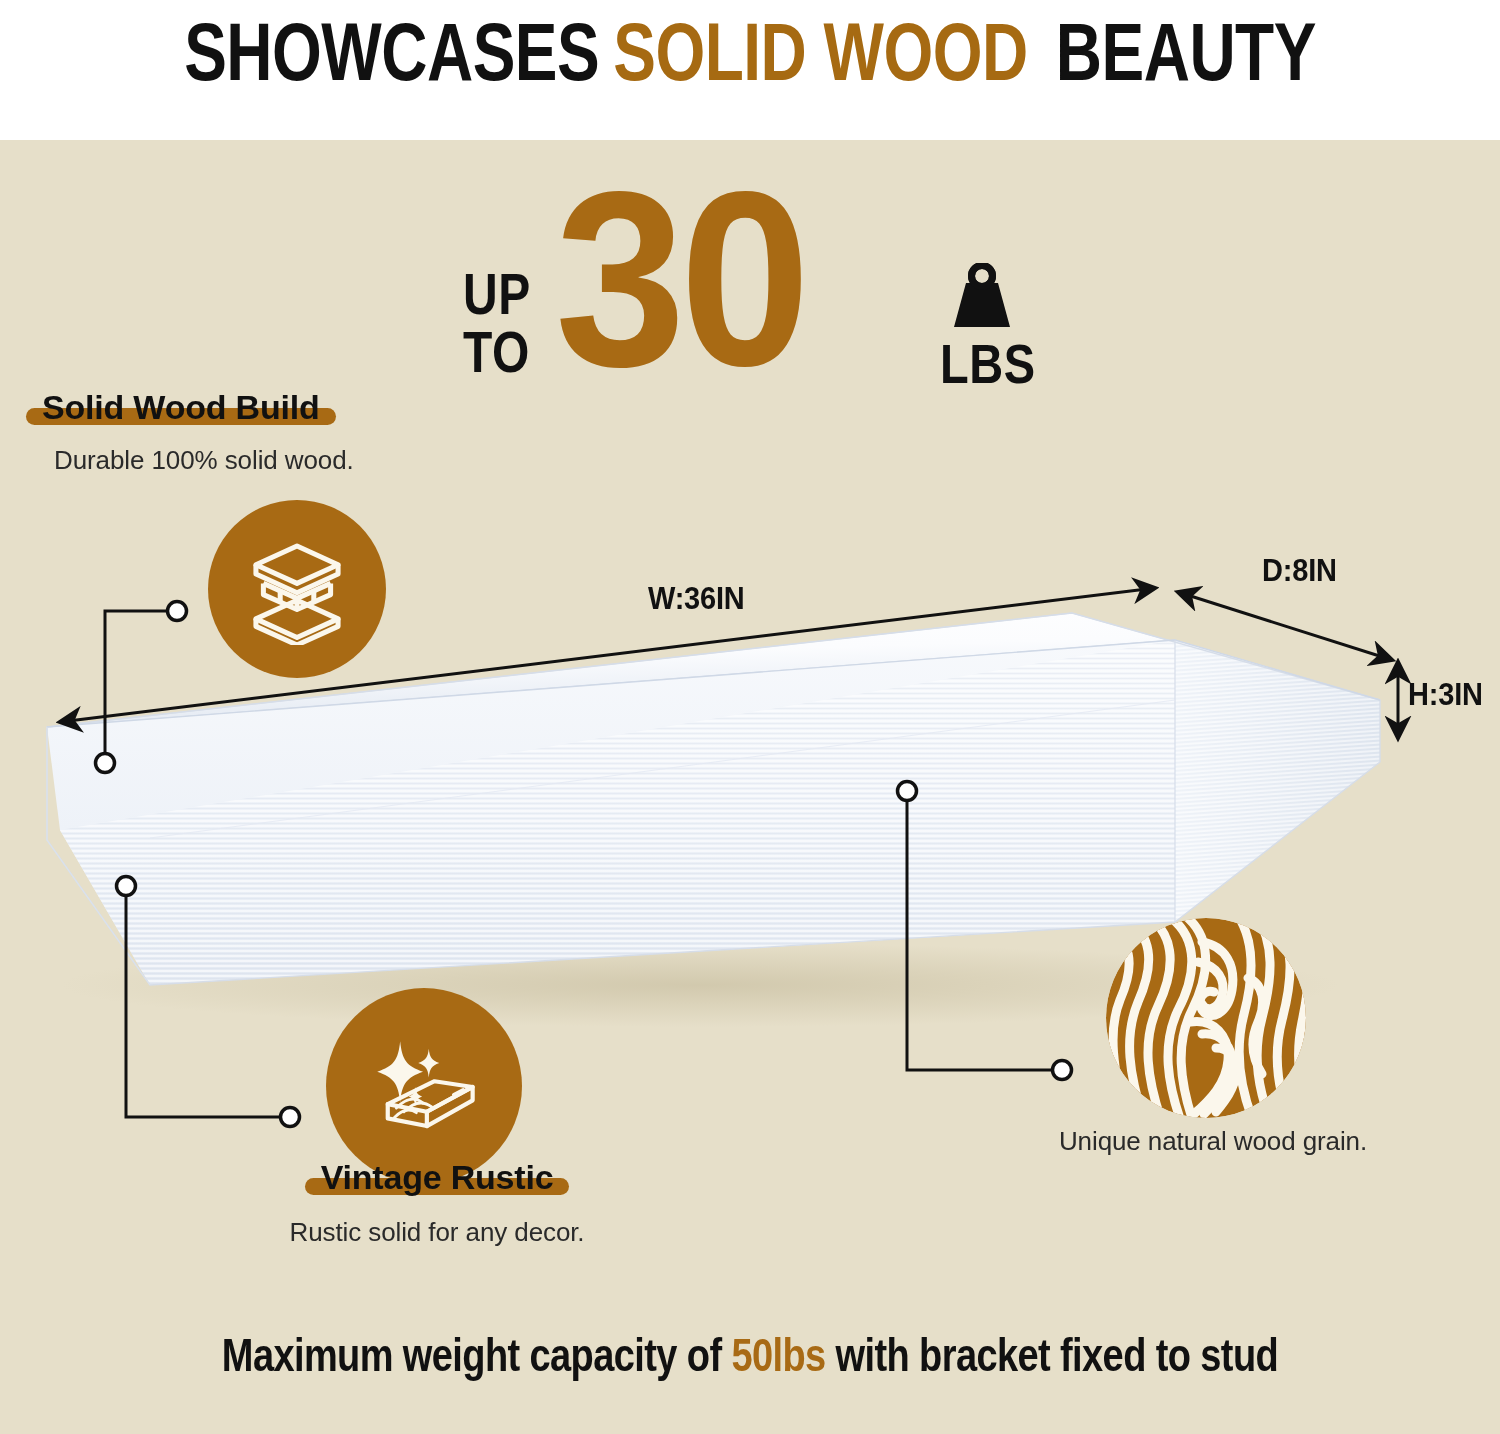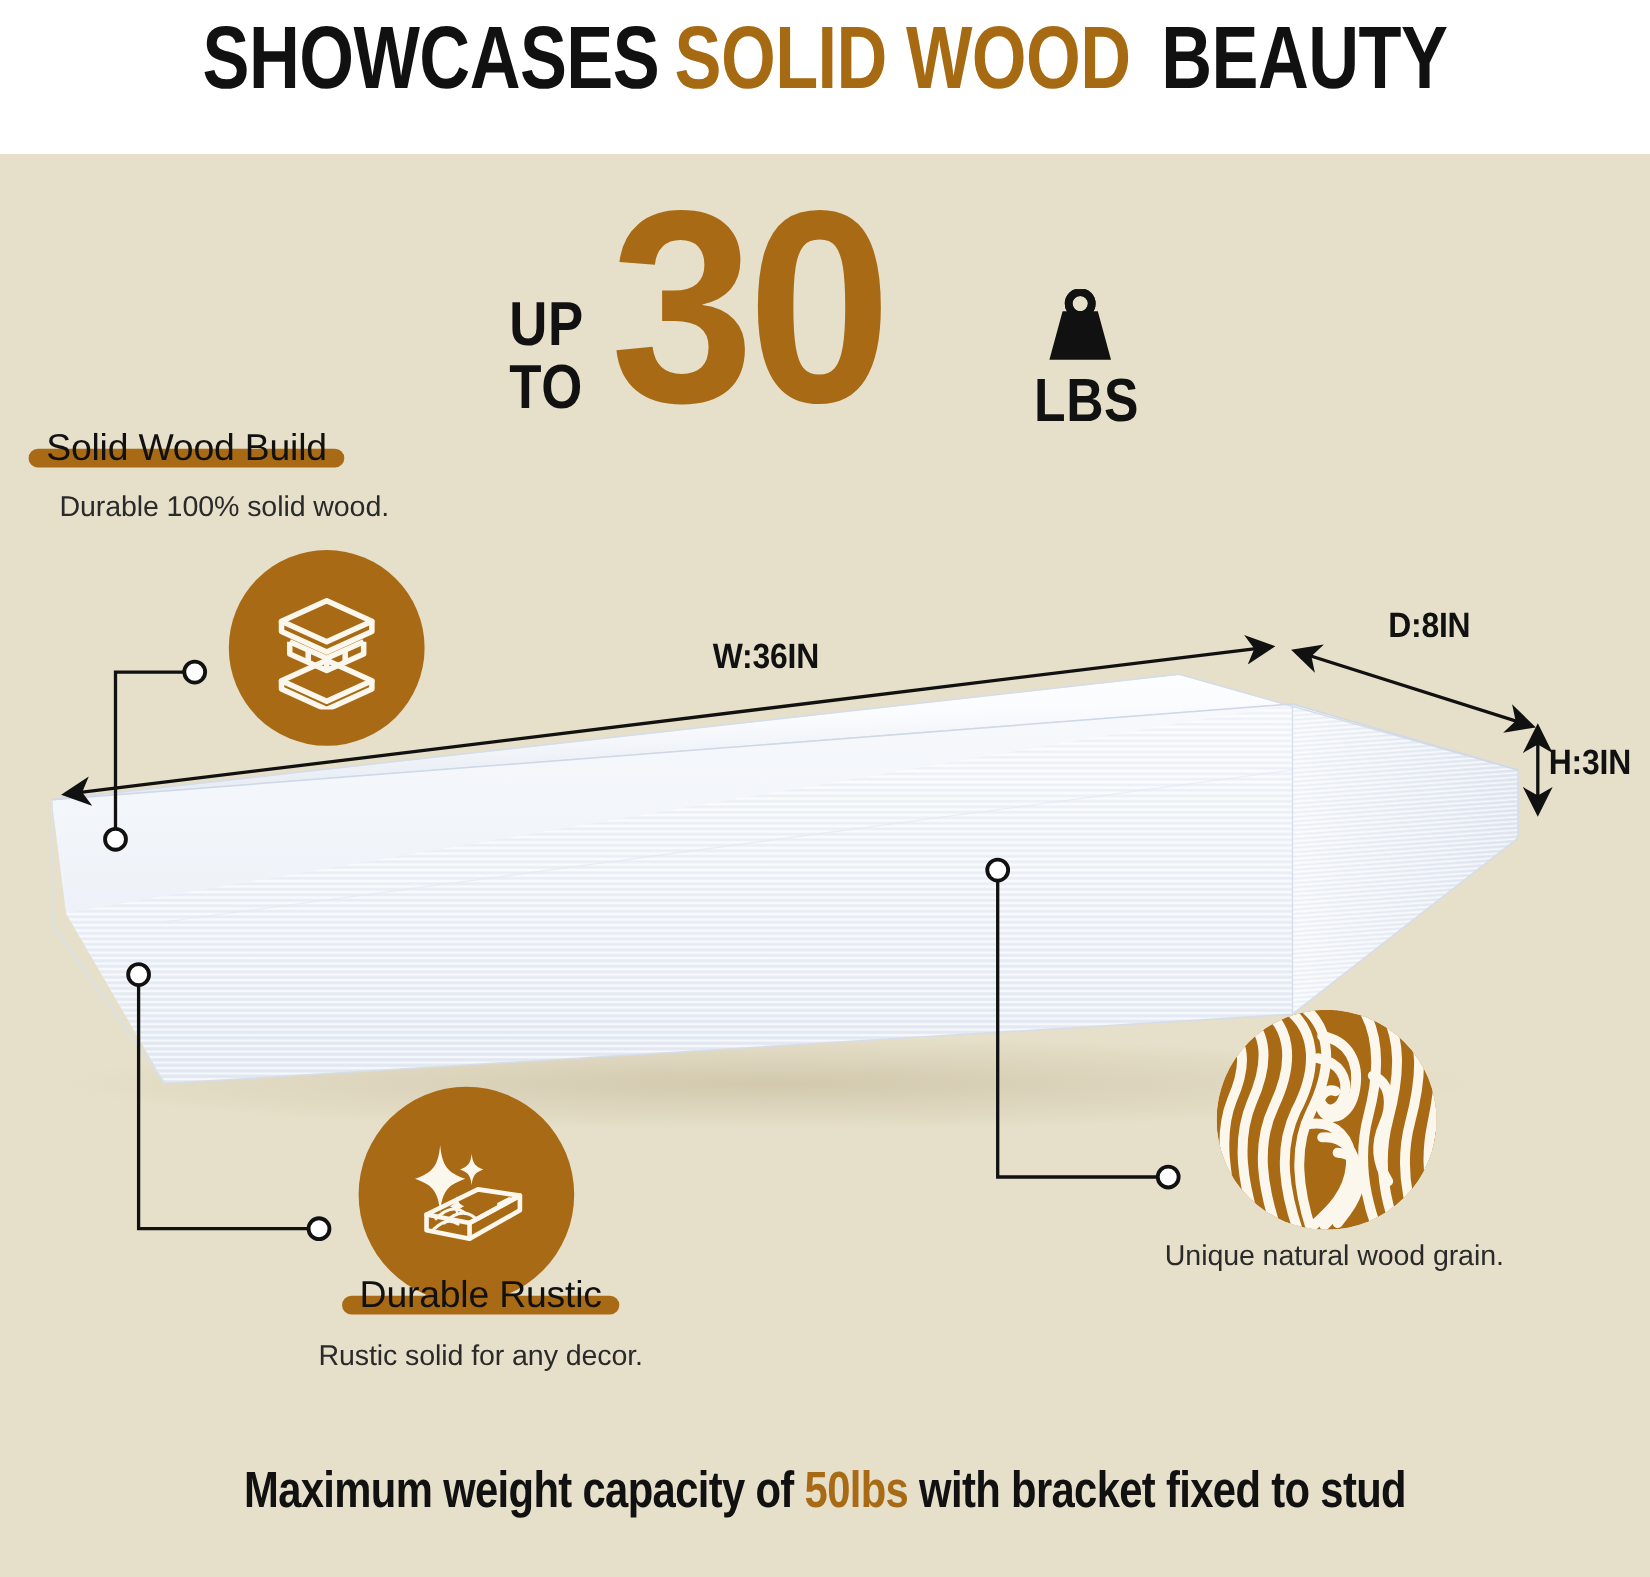"Solid Wood Build" .feat-title { font-weight: normal -> bold }
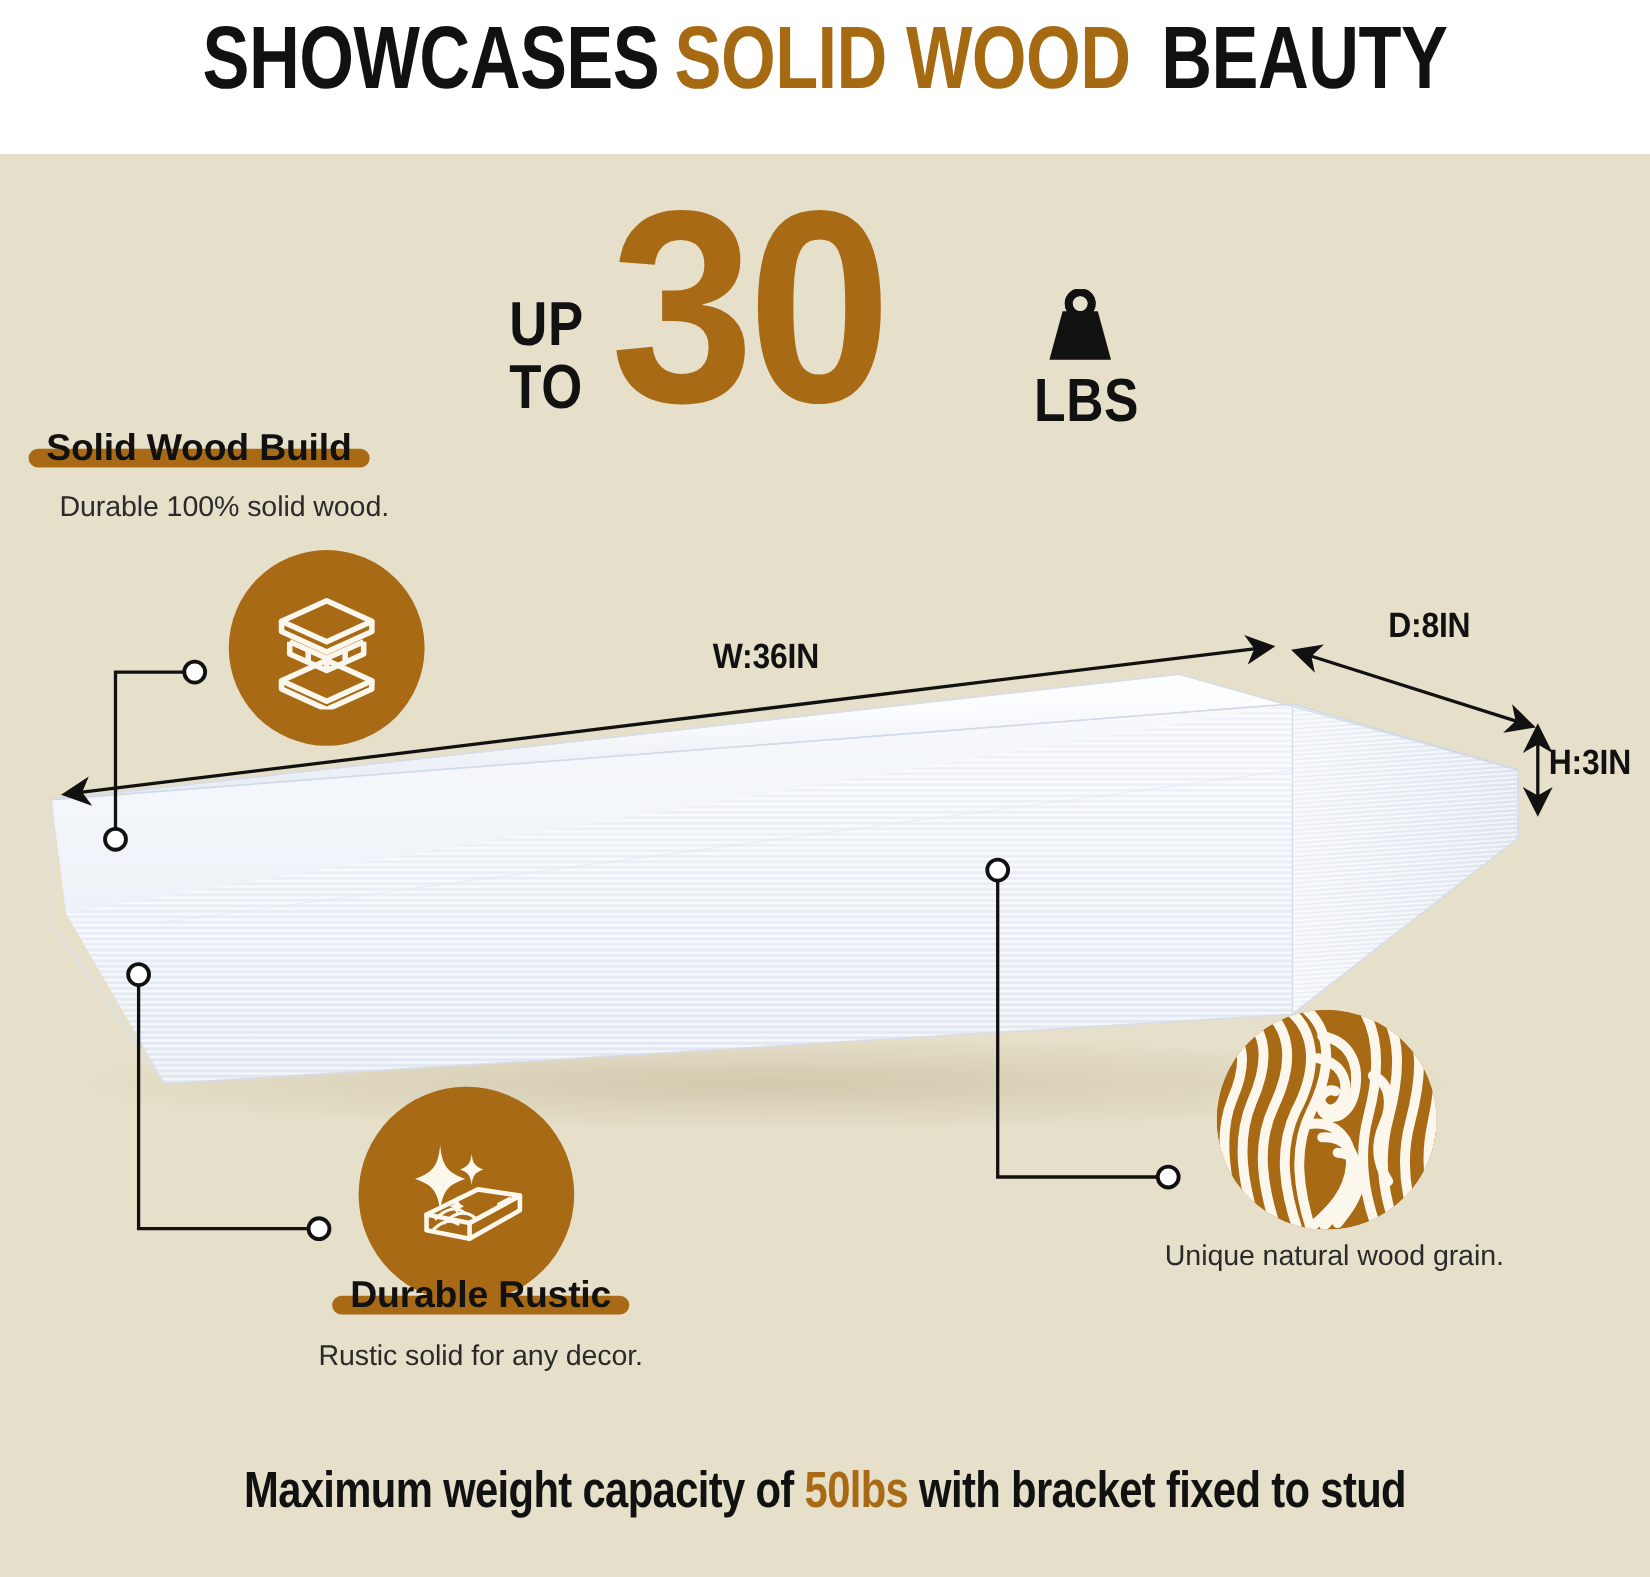"Durable Rustic" span.txt { text: Durable -> Vintage }
